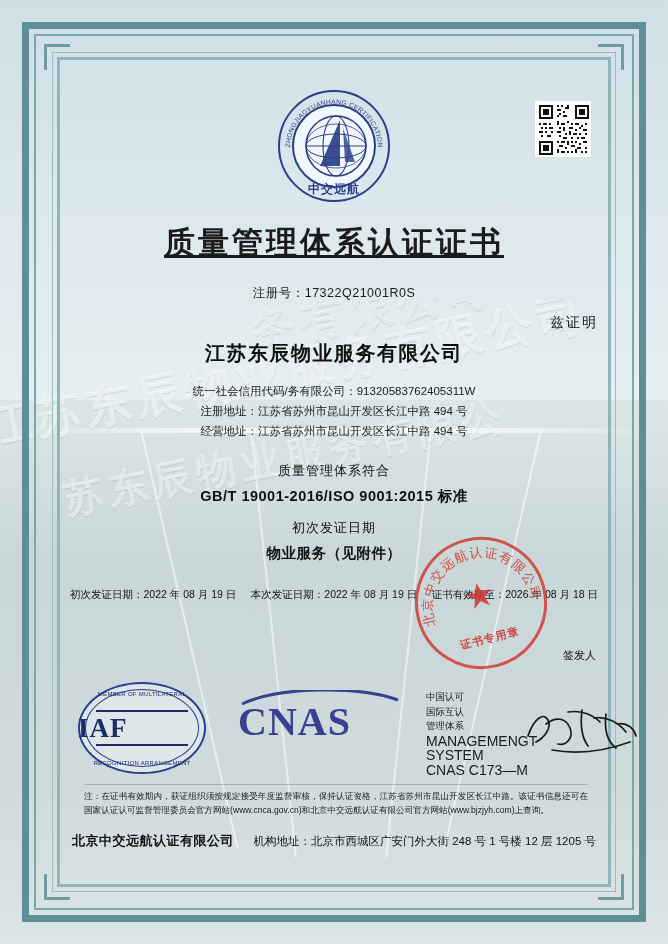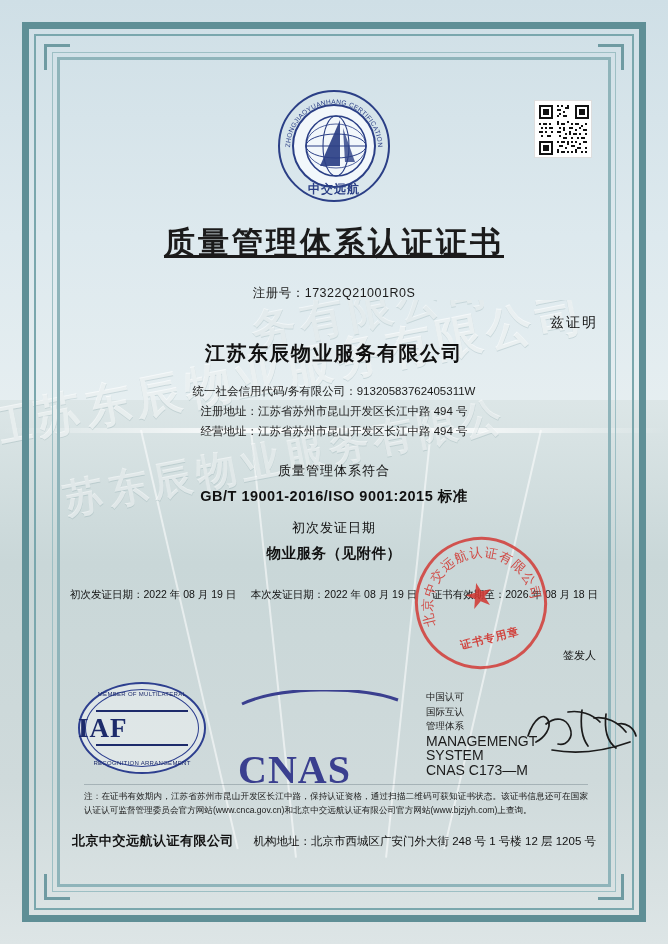"CNAS" .cnas-mark { margin-top: 48px -> none }
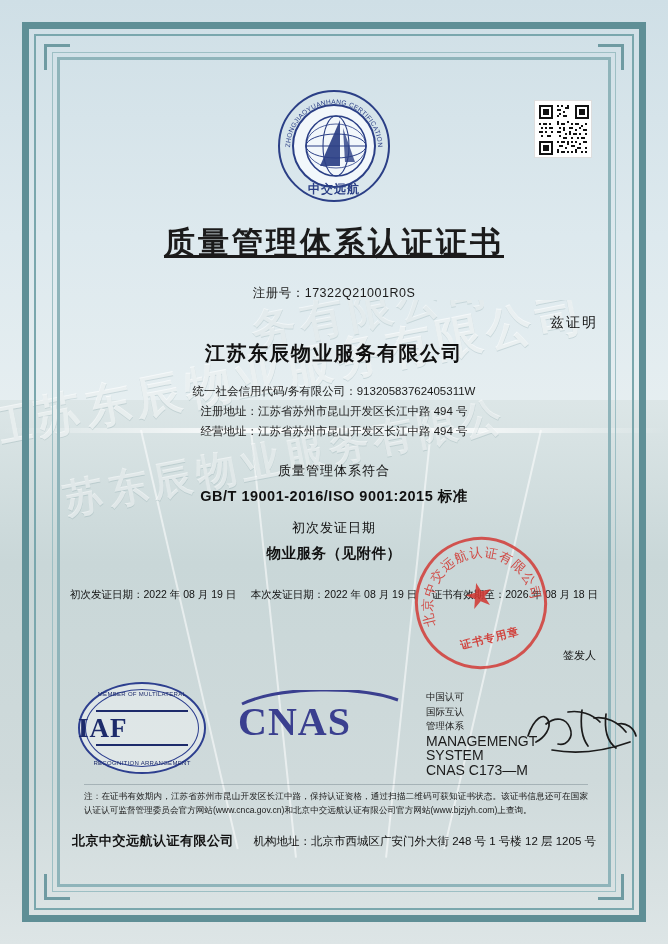"注：在证书有效期内，江苏省苏州市昆山开发区长江中路，保持认证资格，通过扫描二维码" div.note { text: 江苏省苏州市昆山开发区长江中路，保持认证资格，通过扫描二维码可获知证书状态 -> 获证组织须按规定接受年度监督审核，保持认证资格，江苏省苏州市昆山开发区长江中路 }
